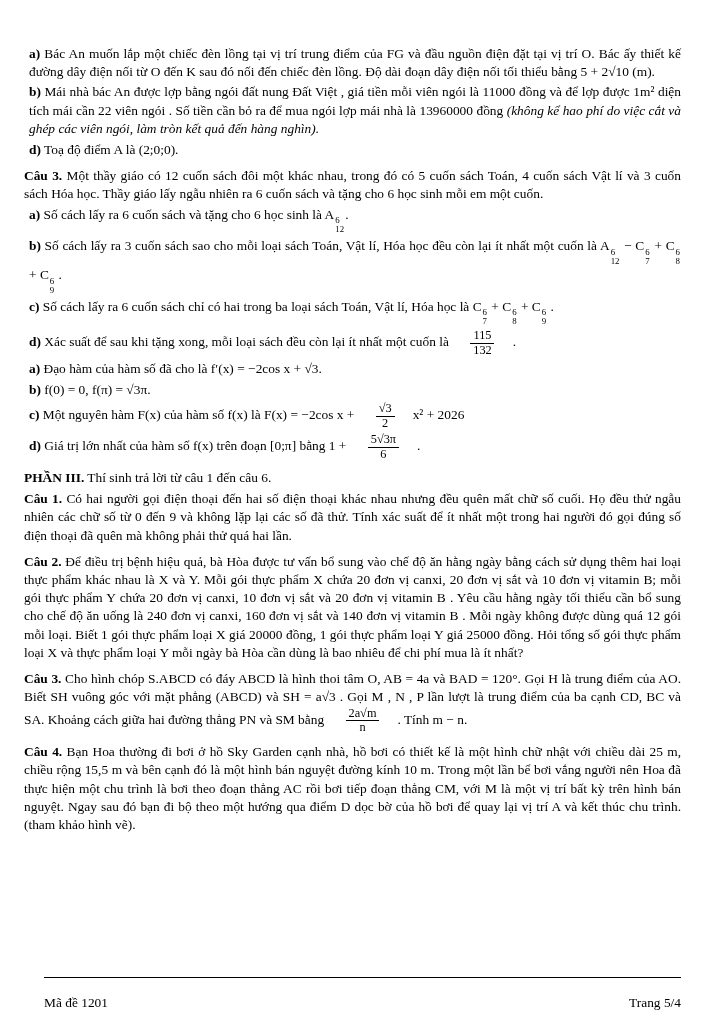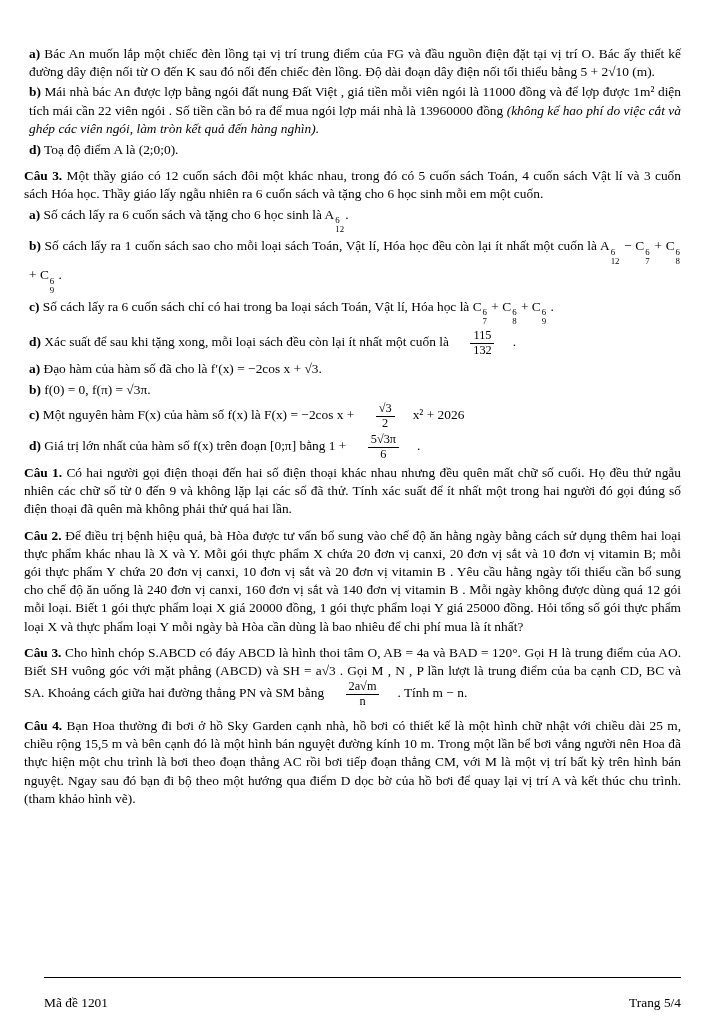"Số cách lấy ra 1" span { text: 1 -> 3 }
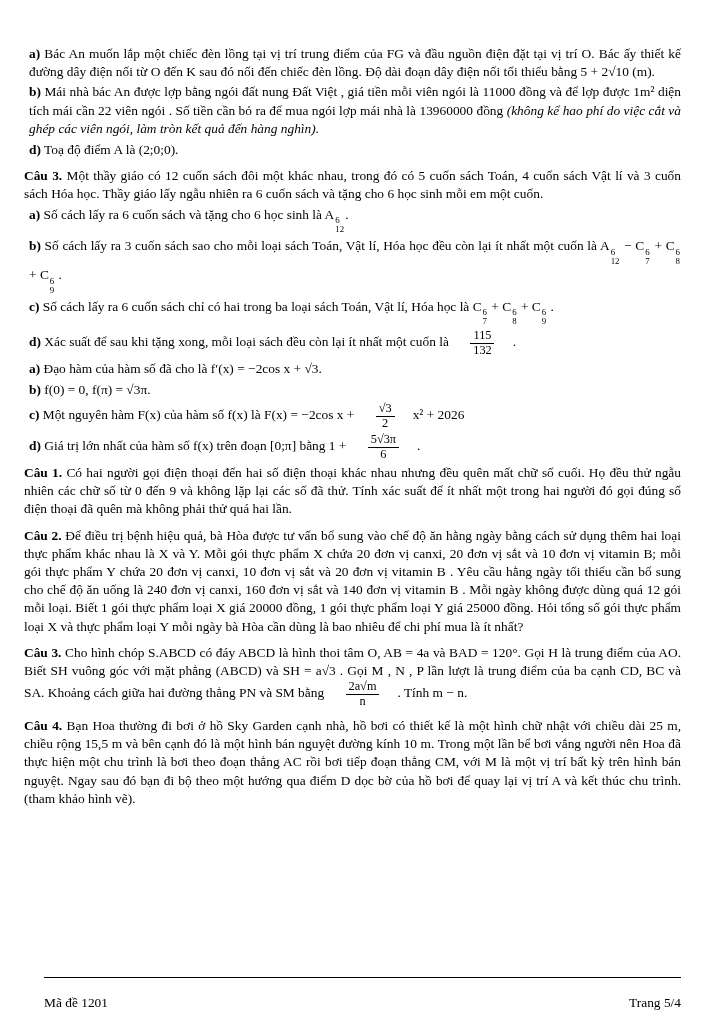"PHẦN III. Thí sinh trả" p.para { html: none -> <p><b>PHẦN III.</b><span> Thí sinh trả lời từ câu 1 đến câu 6.</span></p> }
